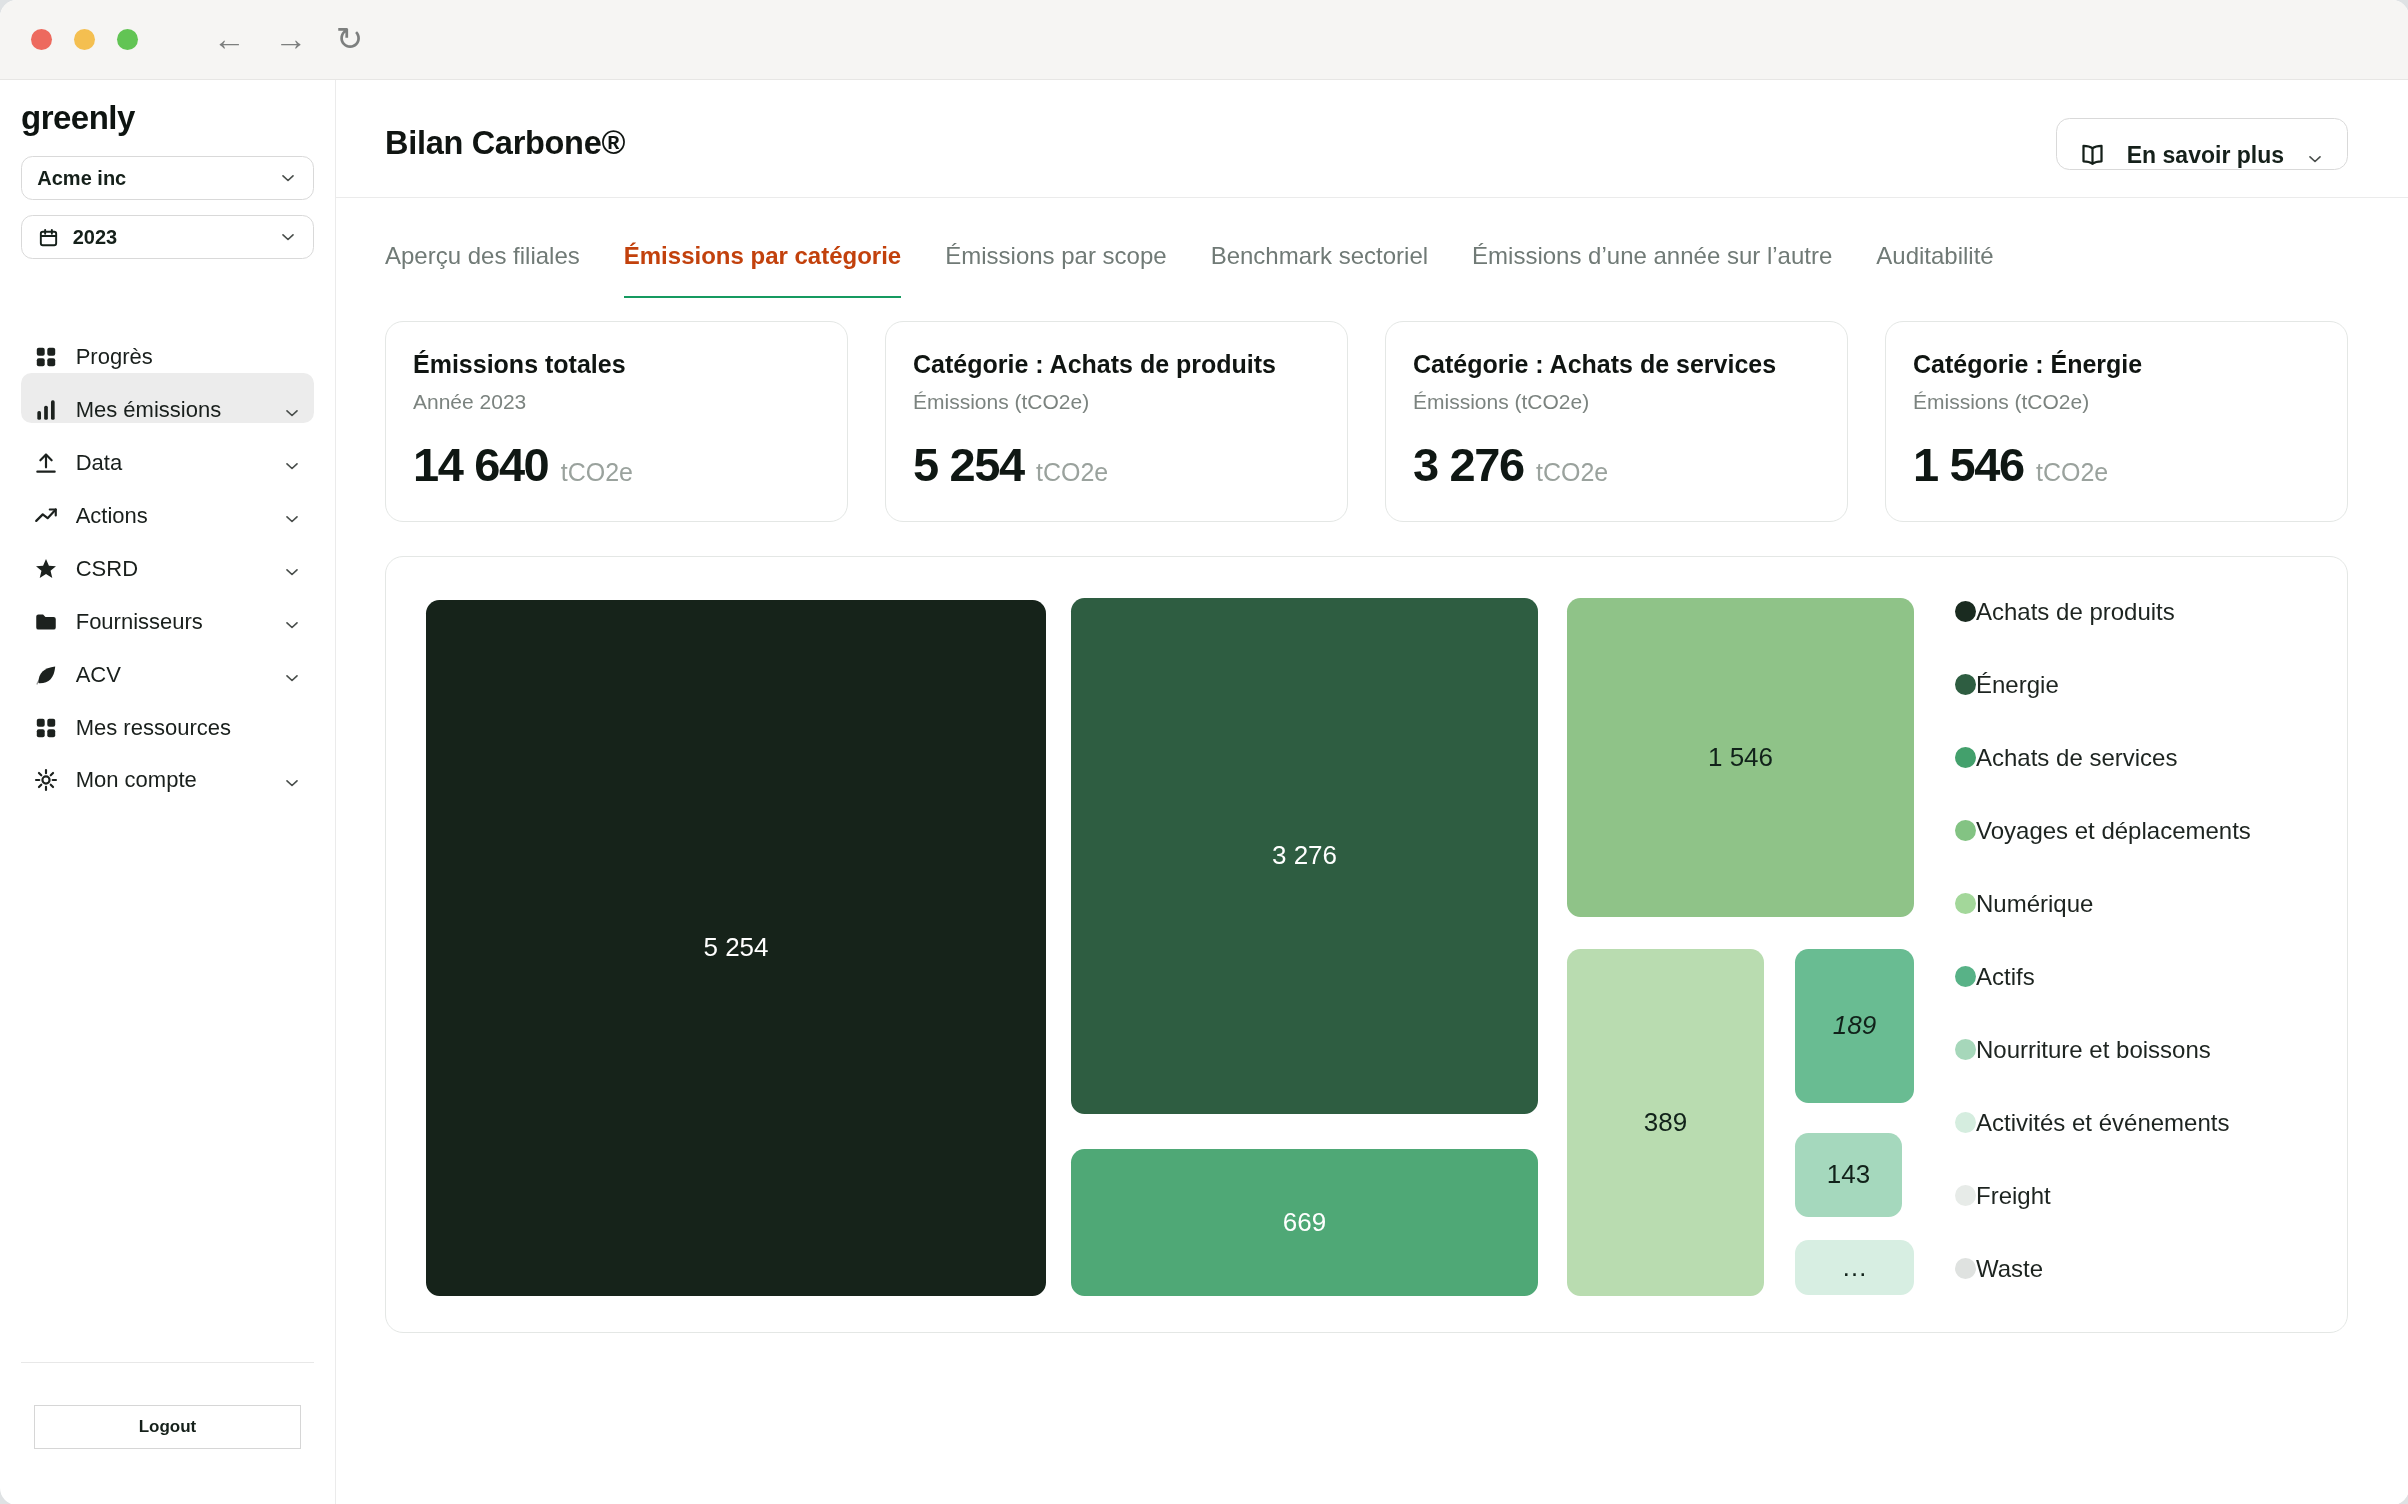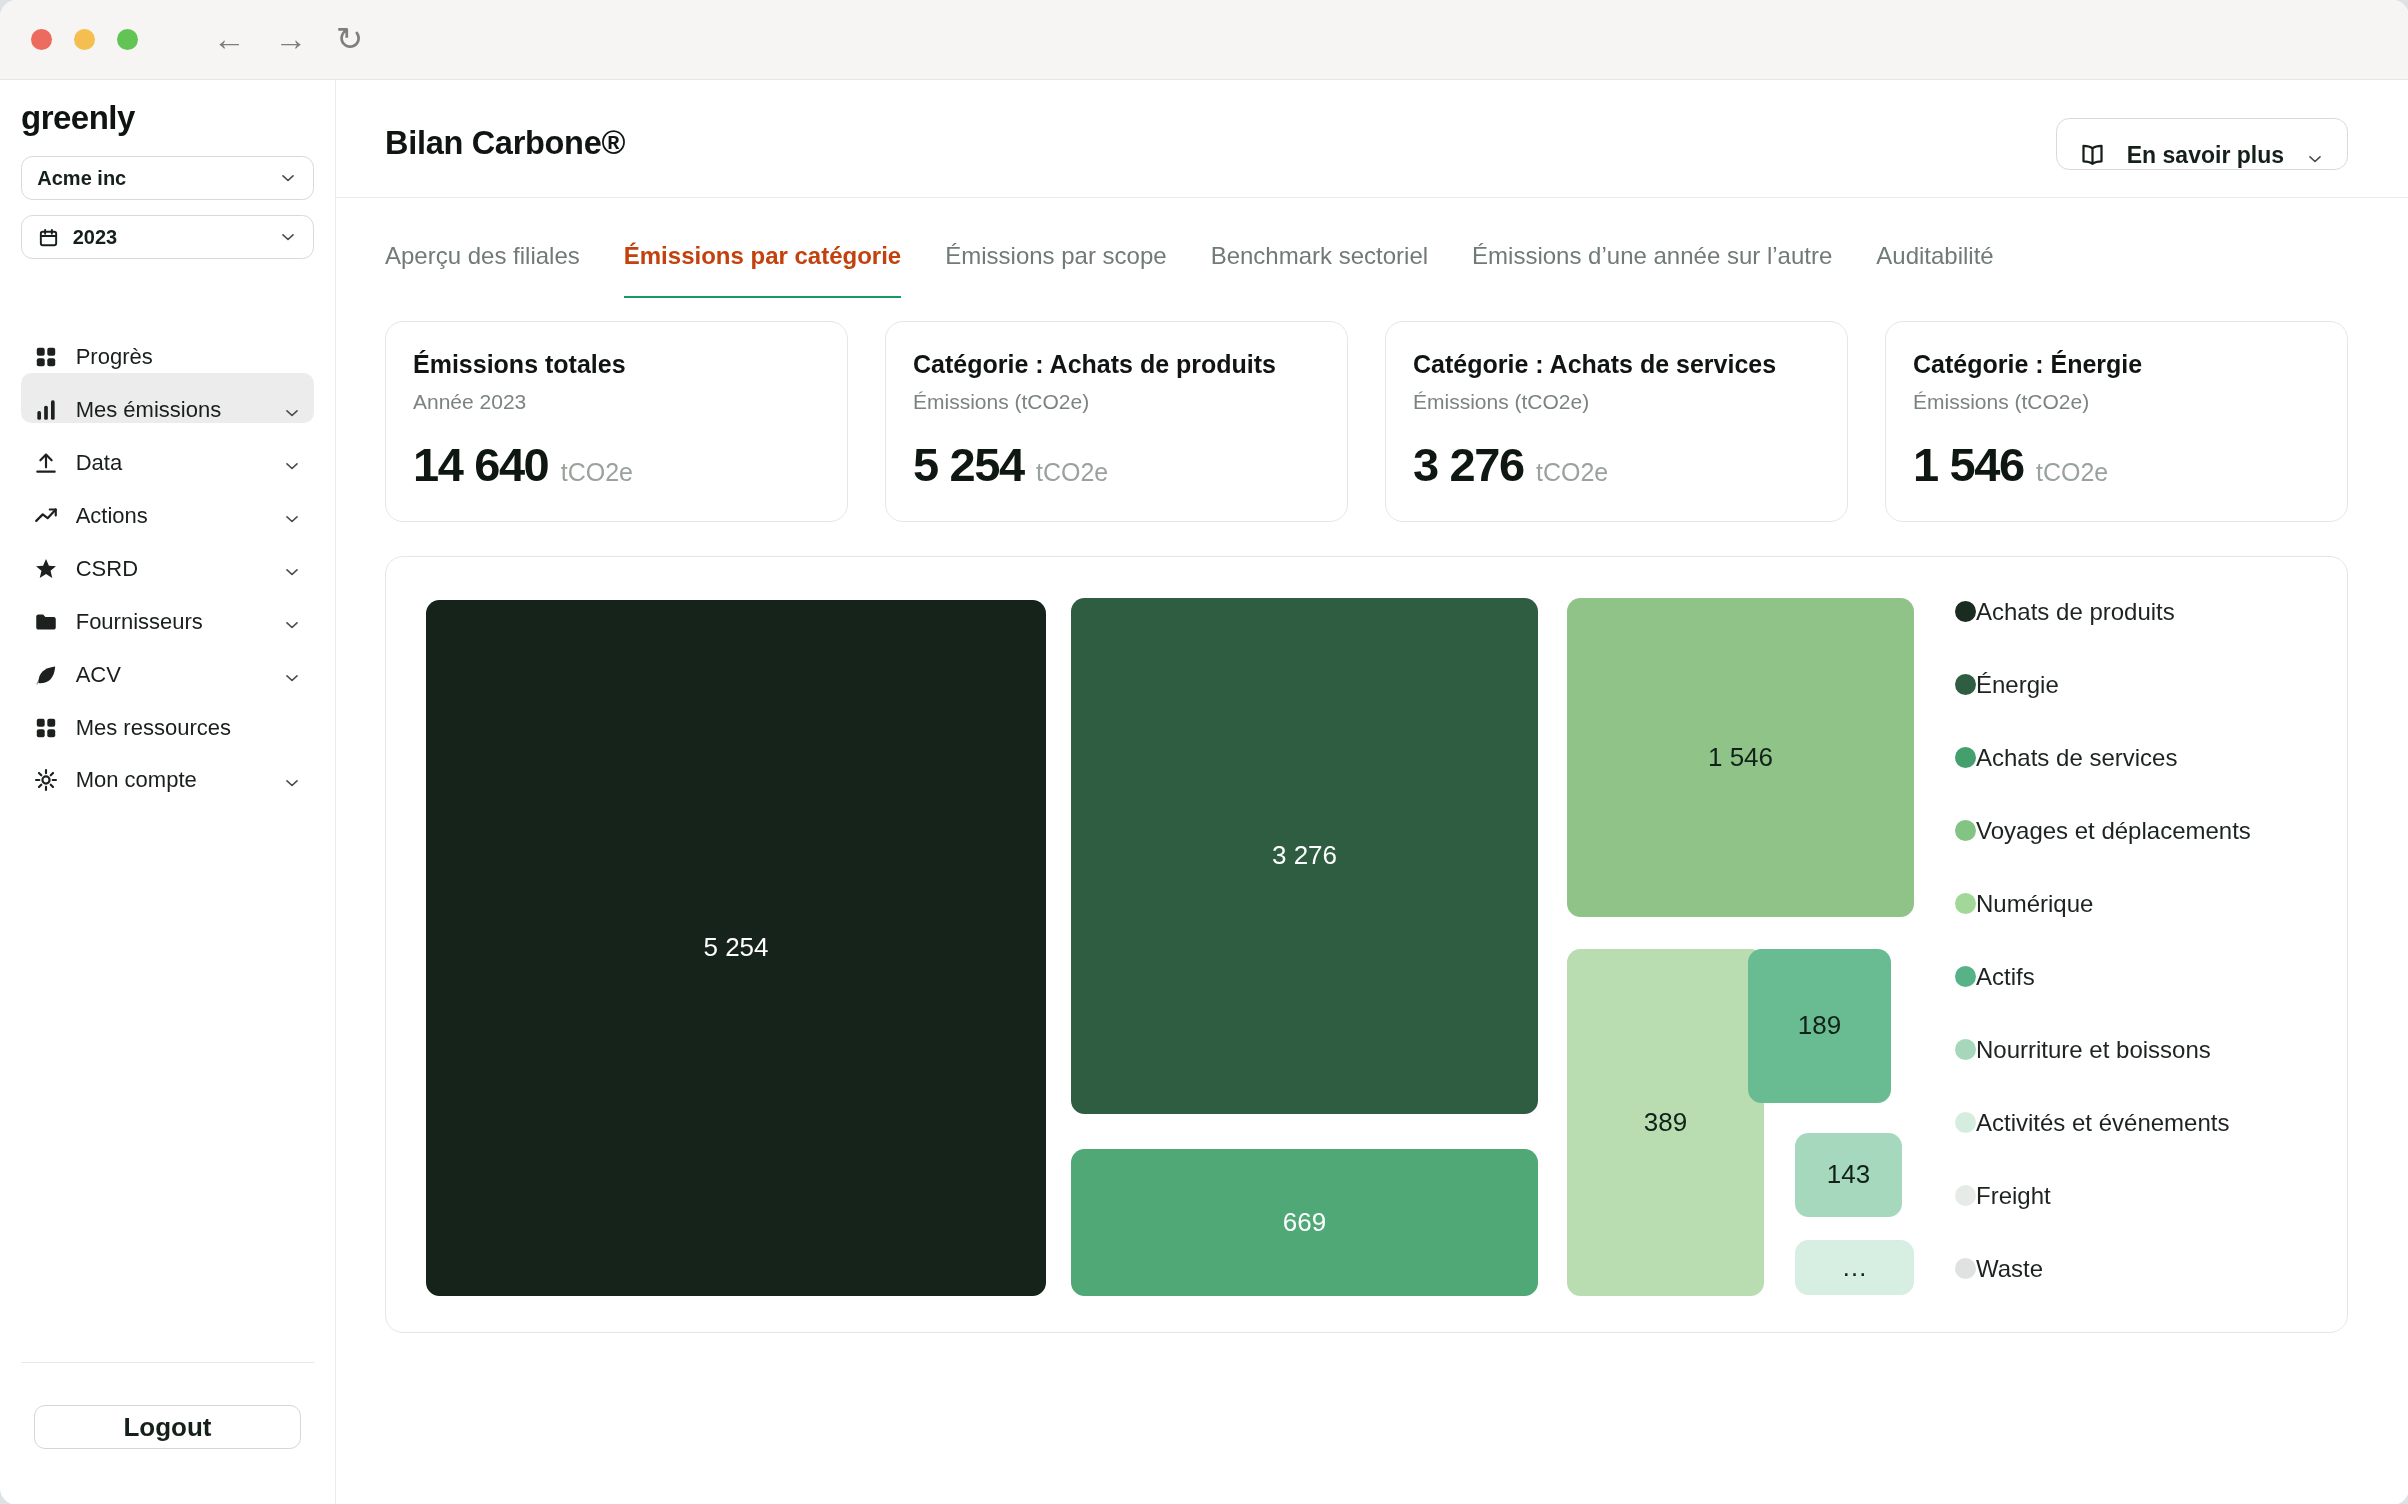"189" .b6 { font-style: none -> italic; left: 1362px -> 1409px; width: 143px -> 119px }
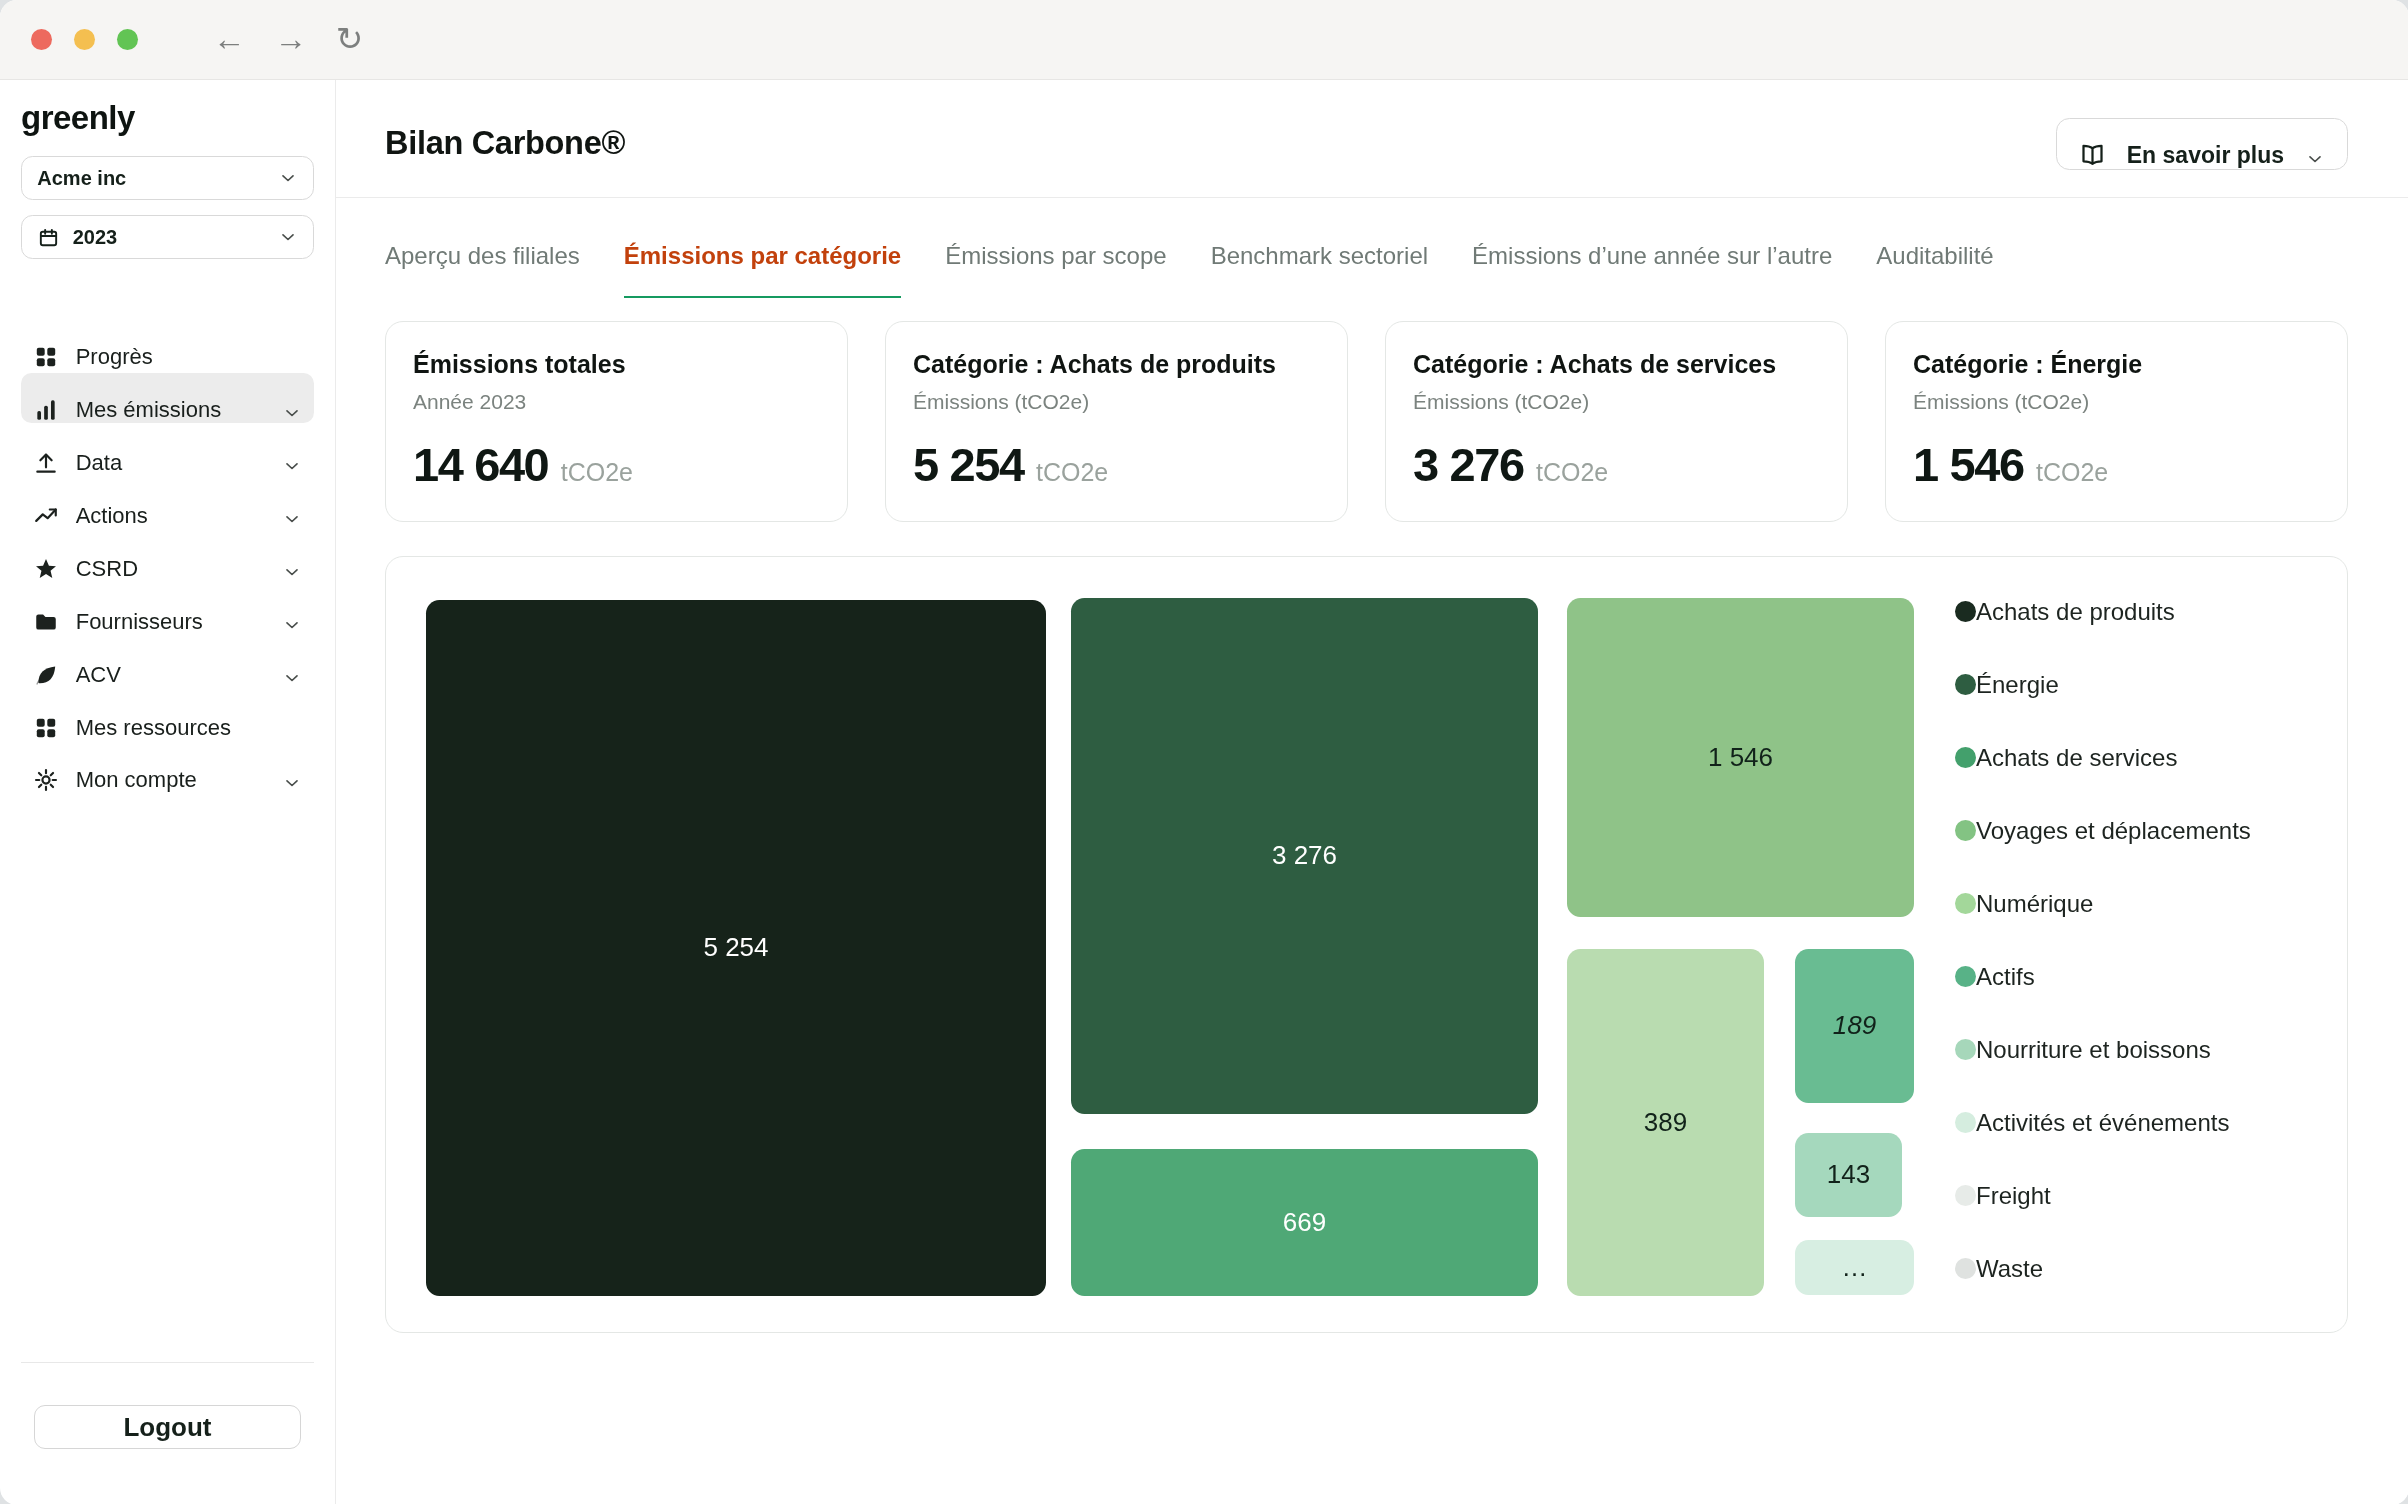"Logout" .logout-btn { border-radius: 11px -> 0; font-size: 26px -> 17px }
